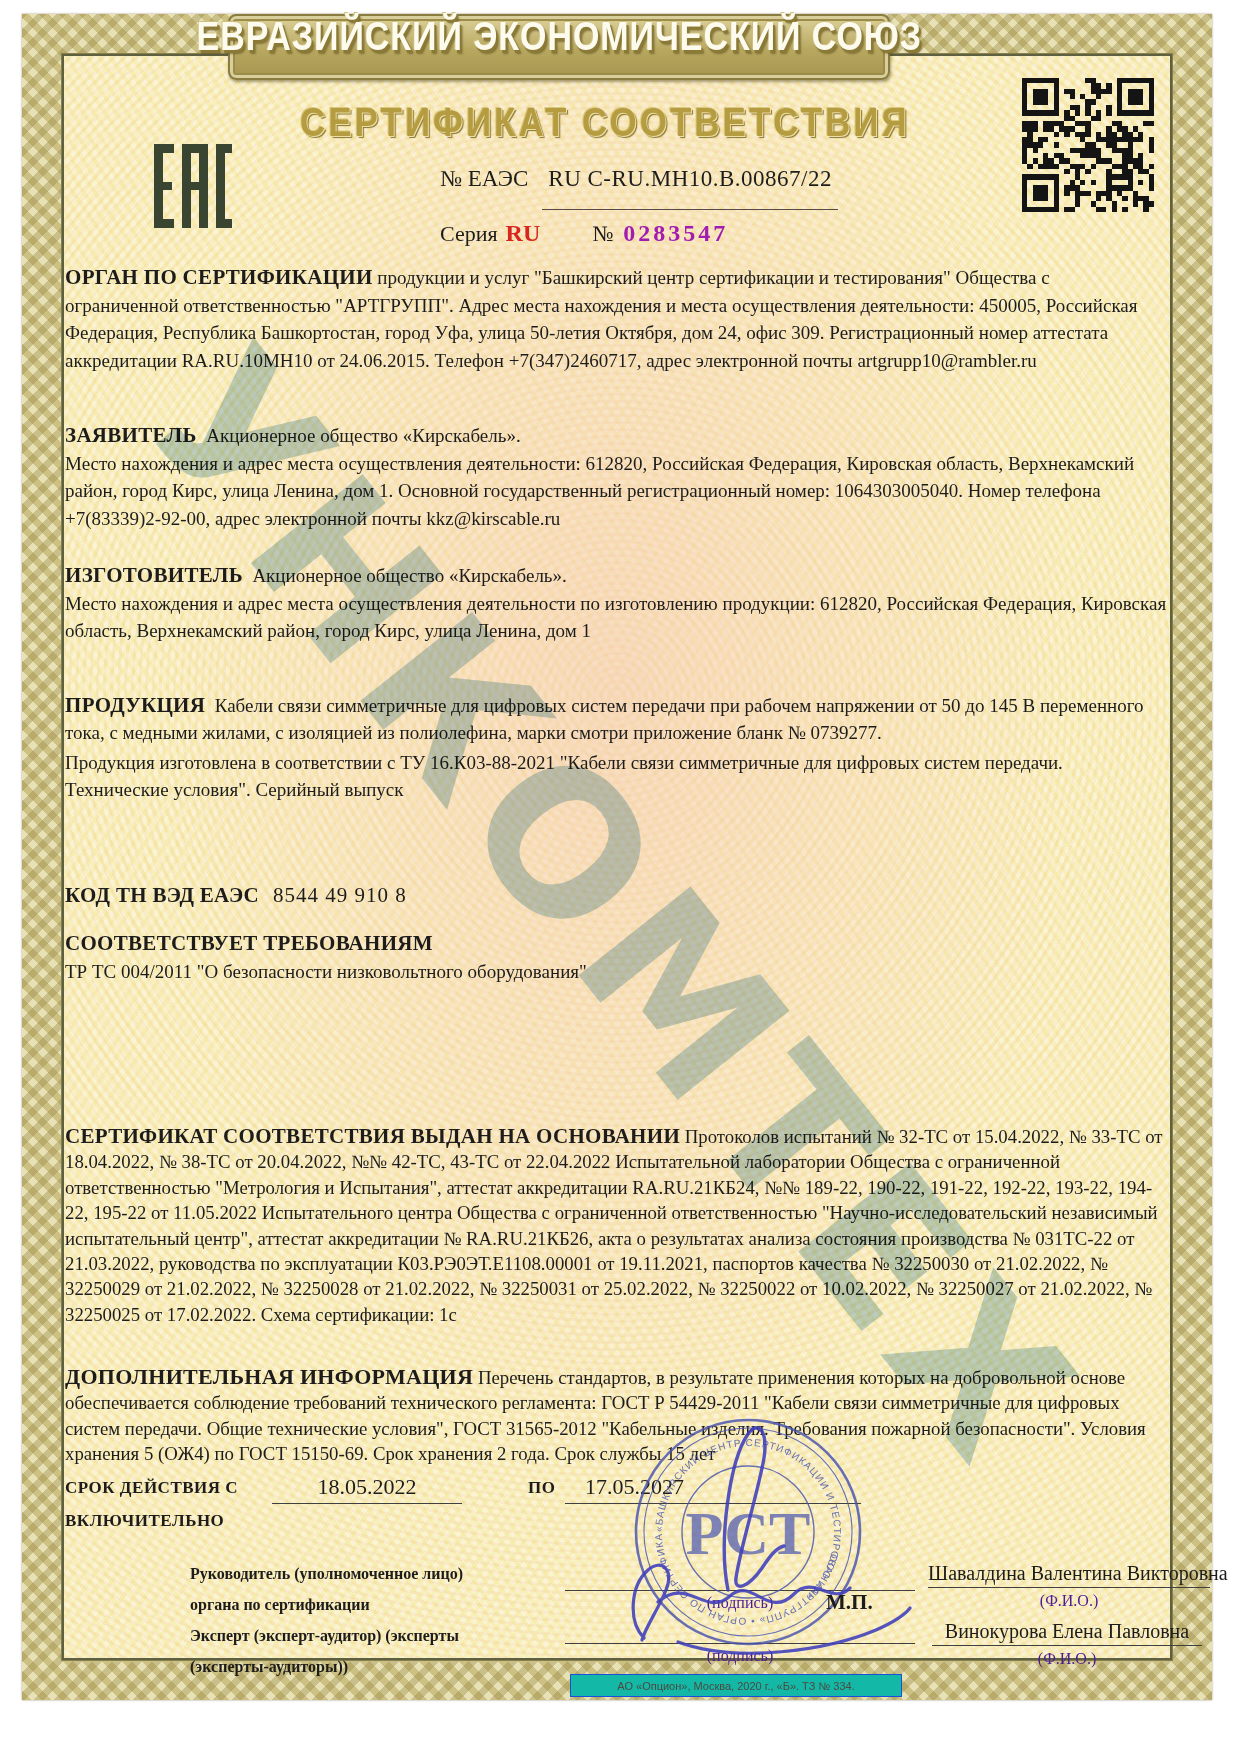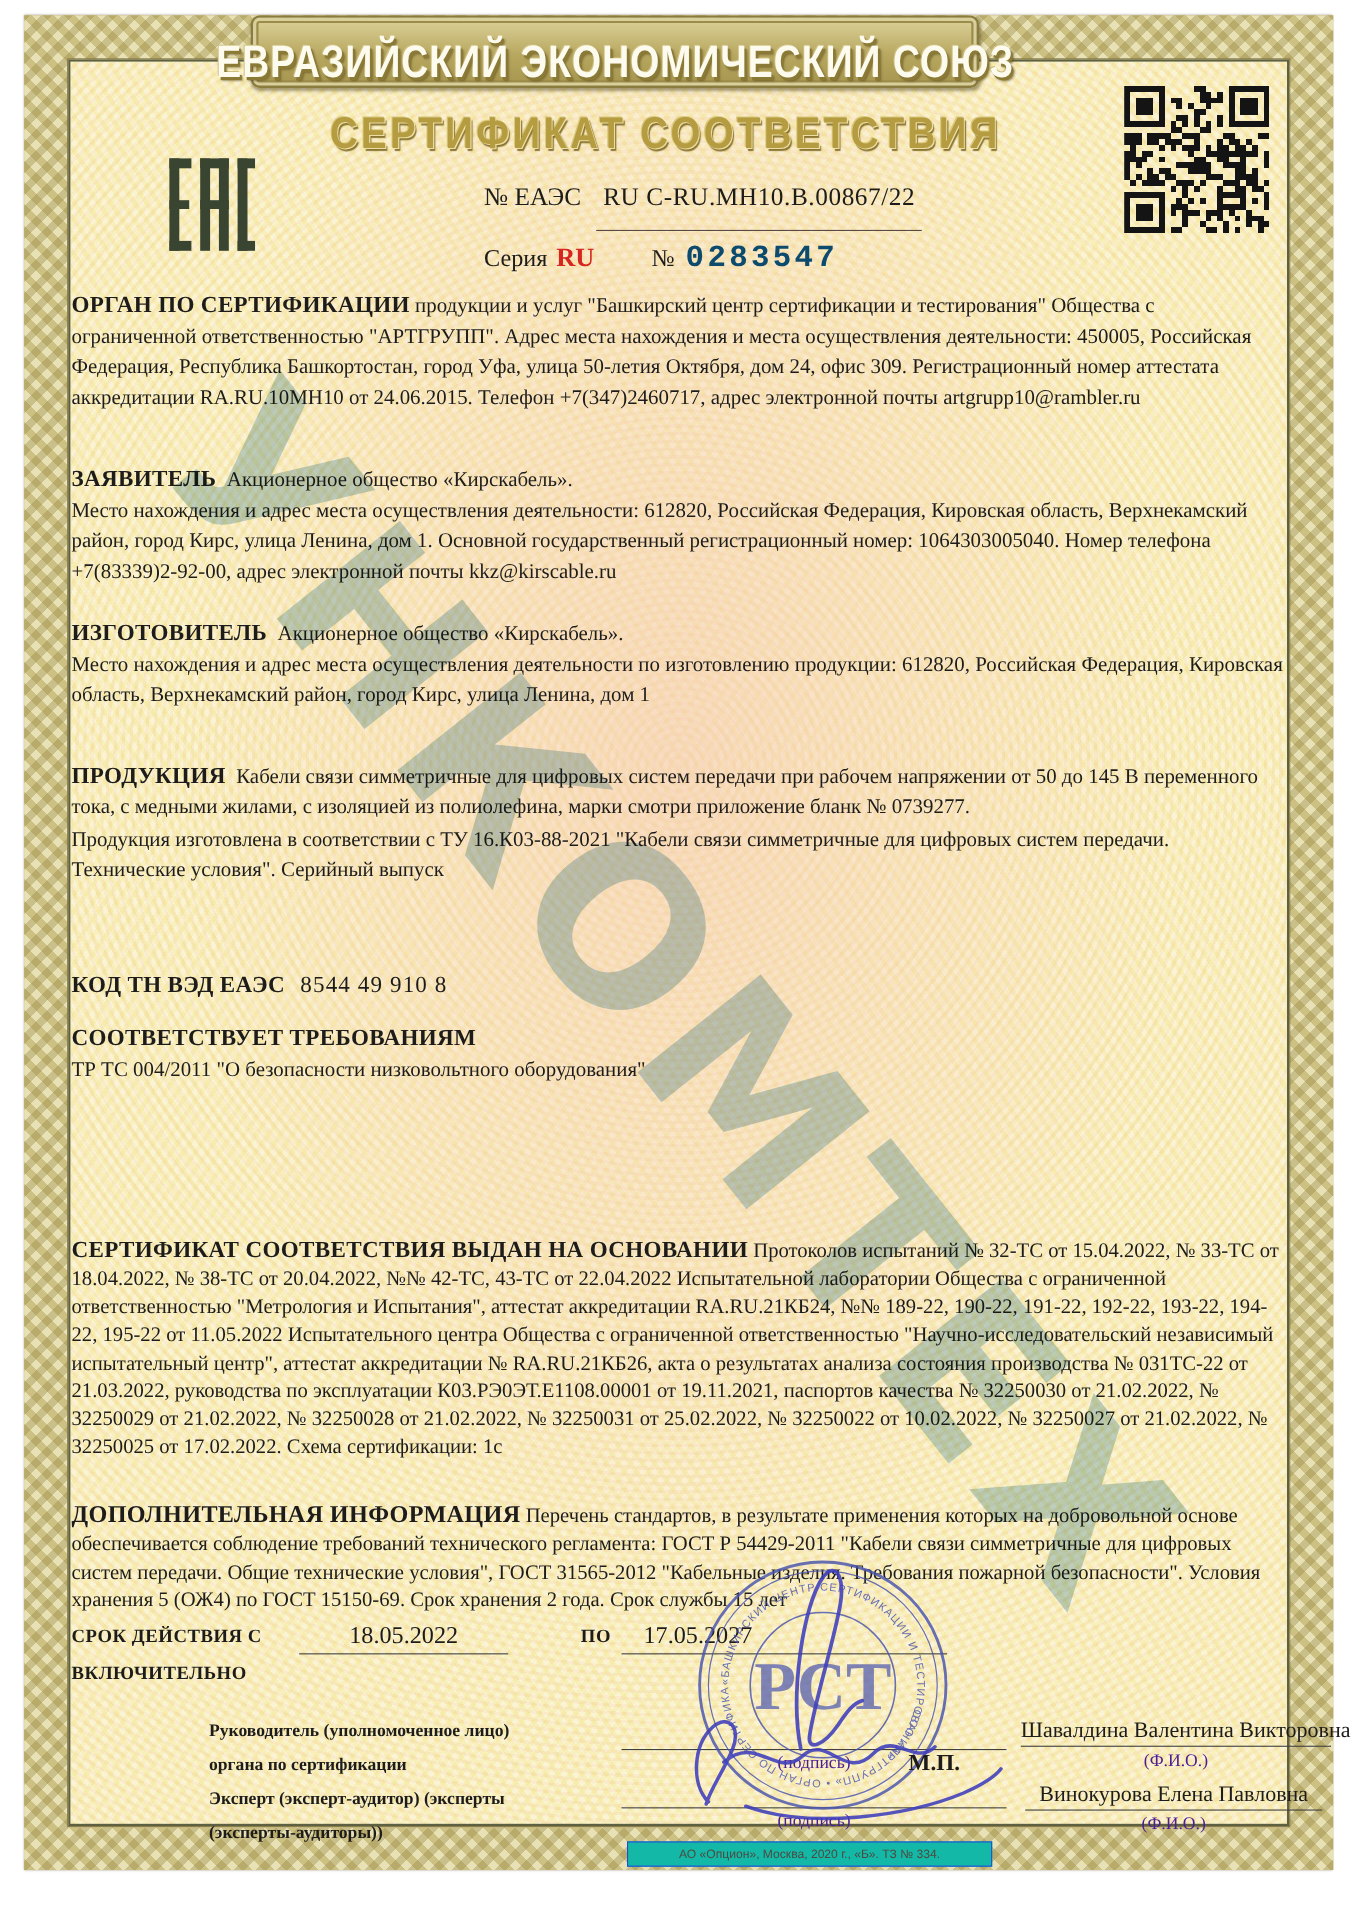"ЕВРАЗИЙСКИЙ ЭКОНОМИЧЕСКИЙ СОЮЗ" .banner { align-items: flex-end -> flex-start }
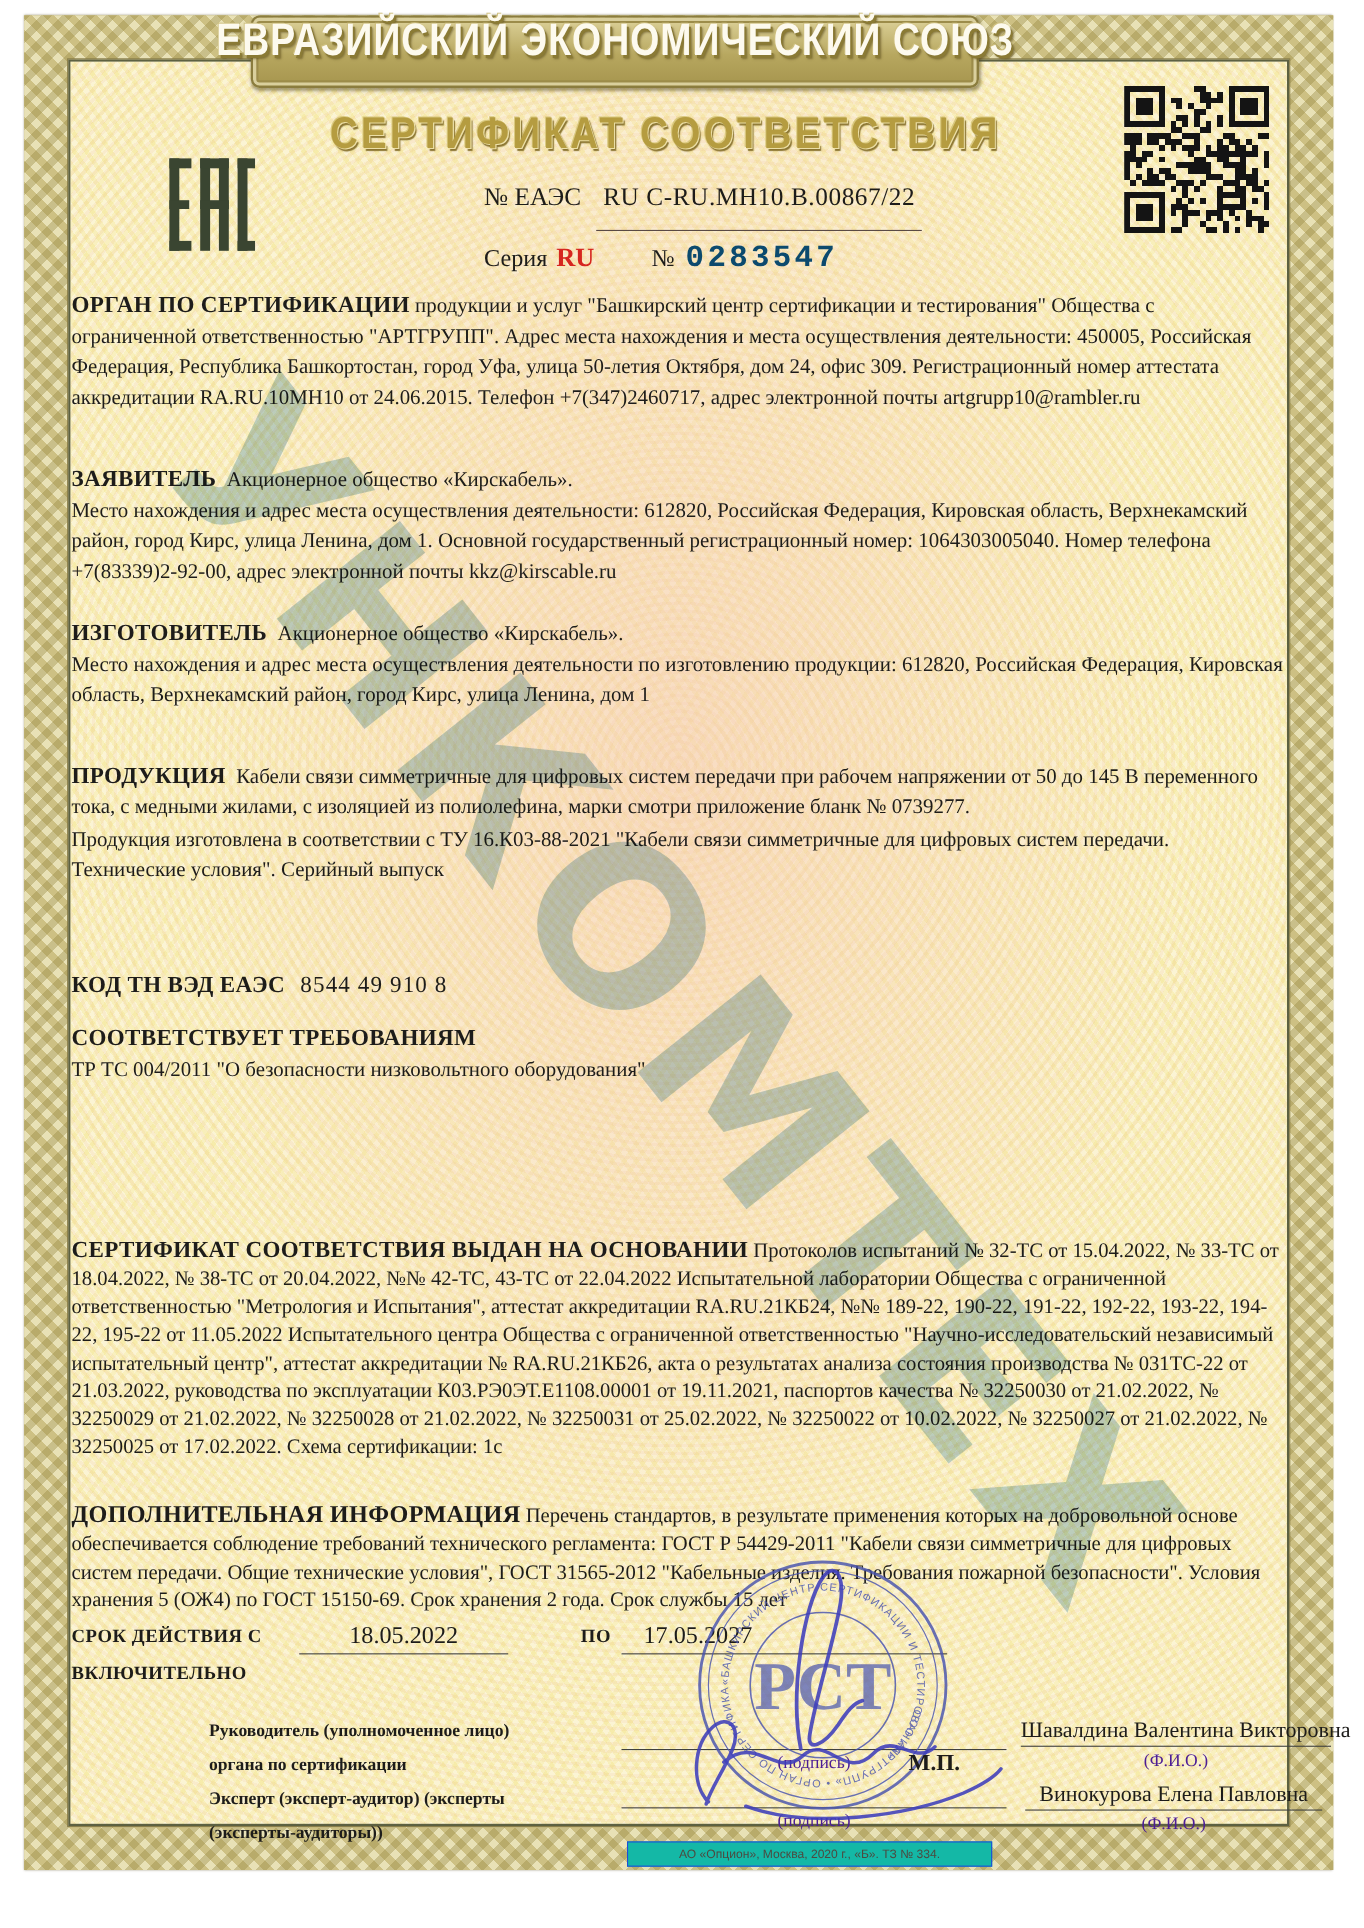"0283547" .serial-val { color: #0c4a6e -> #a21caf; font-family: Liberation Mono, monospace -> Liberation Serif, serif; font-size: 28px -> 24px }
